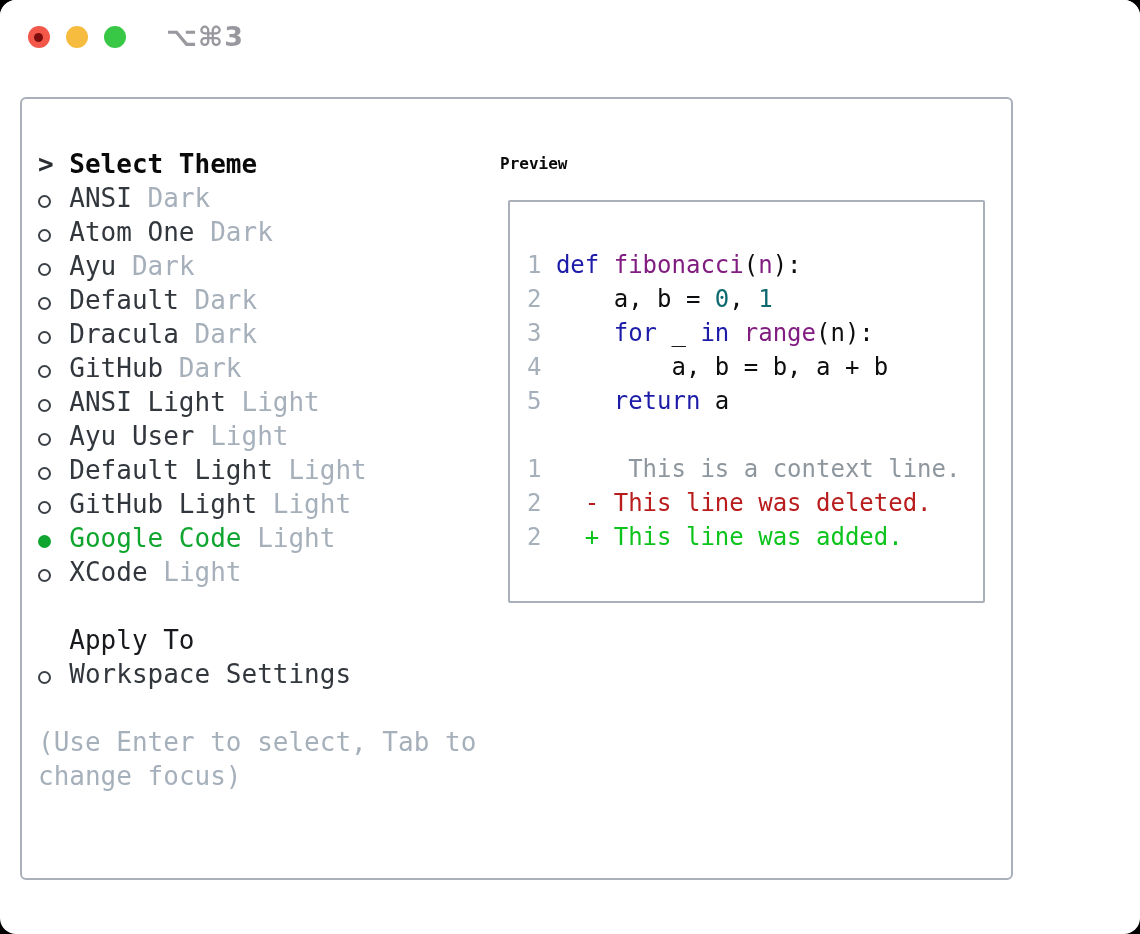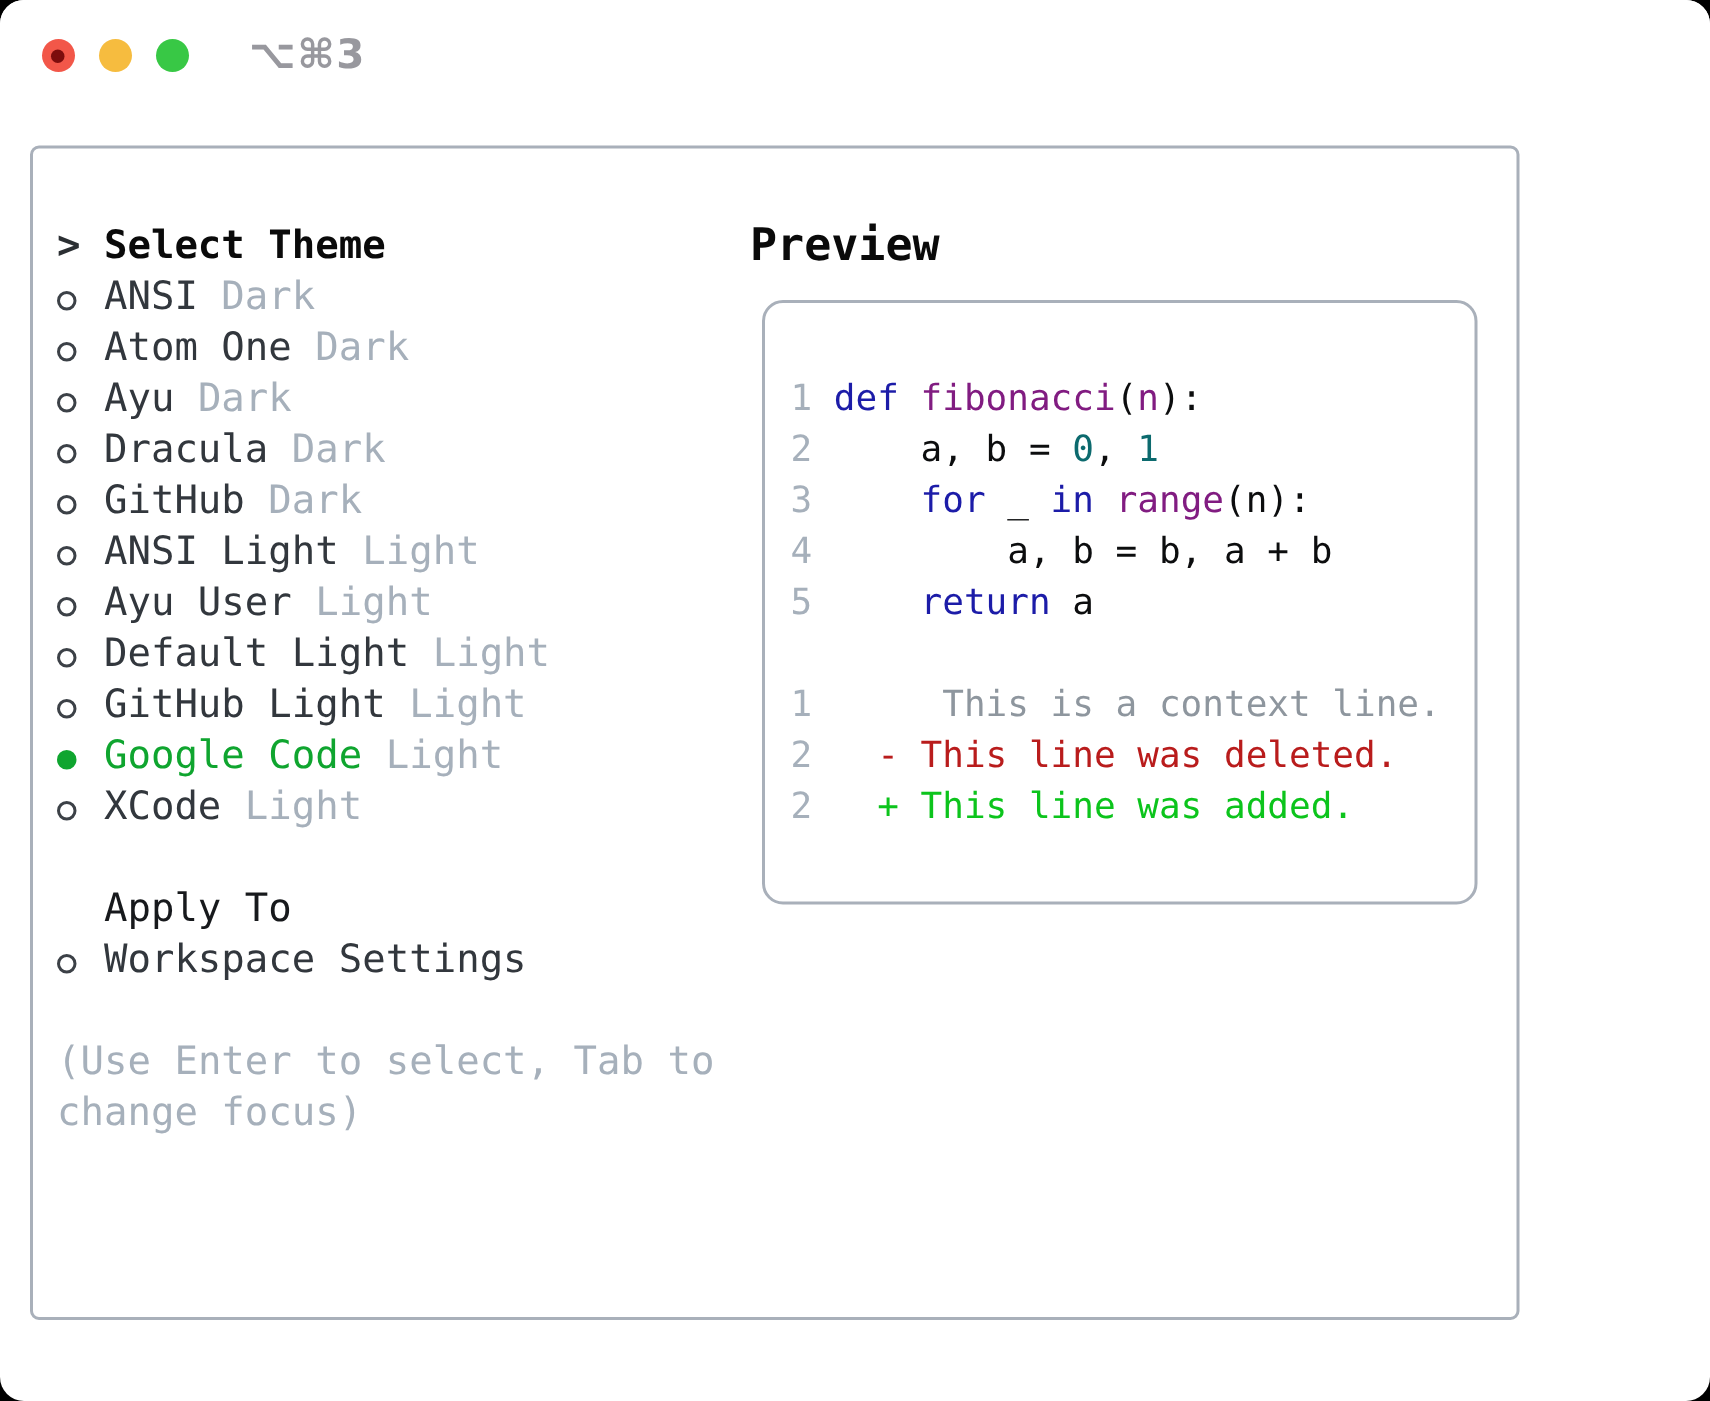"Preview" .preview-title { font-size: 30px -> 16px }
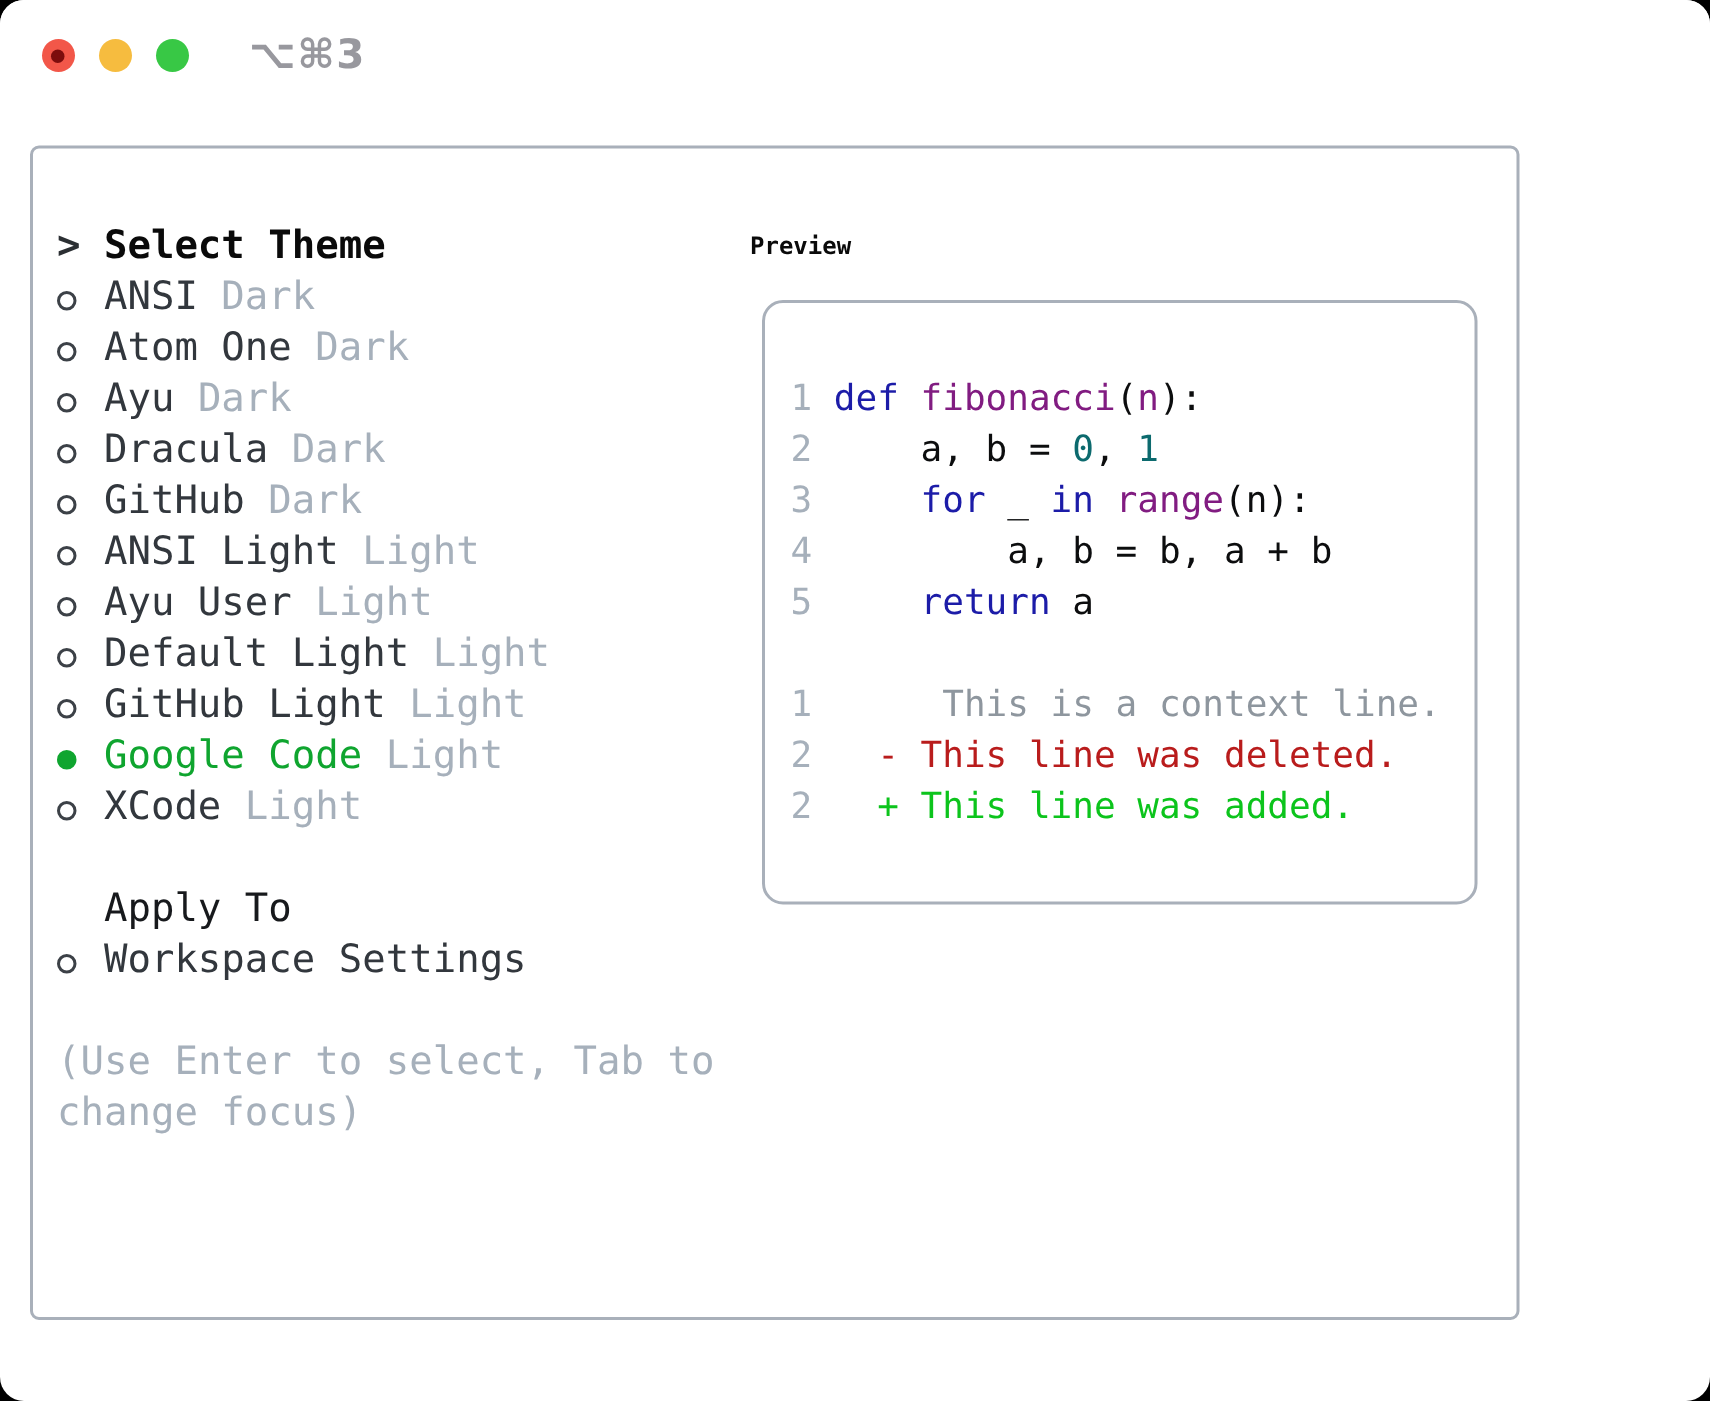"1 def fibonacci(n):" .preview-box { border-radius: 14px -> 2px }
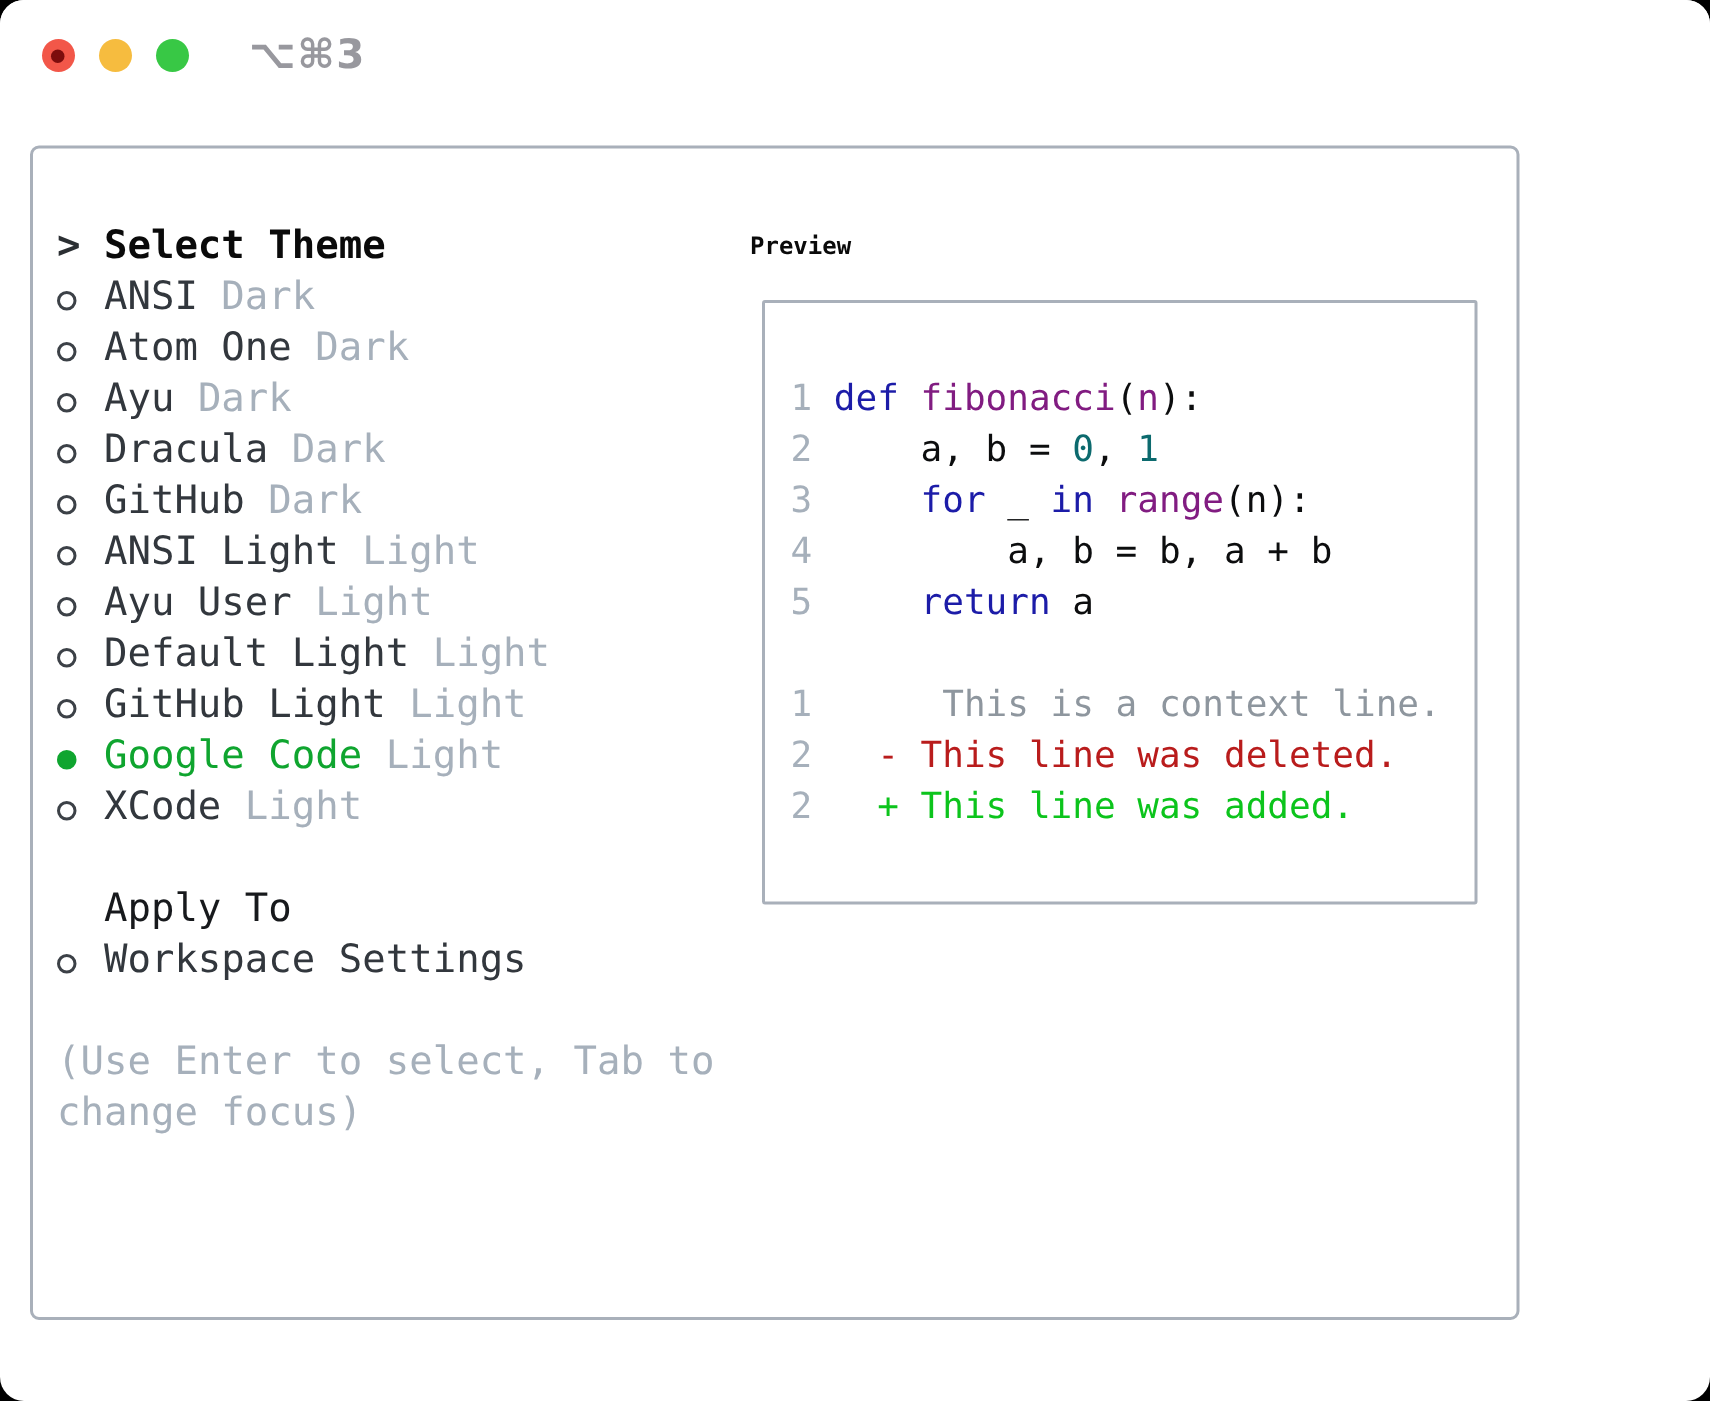"Default Dark" div.row { html: none -> <div><span><span></span></span><span>Default</span><span> Dark</span></div> }
